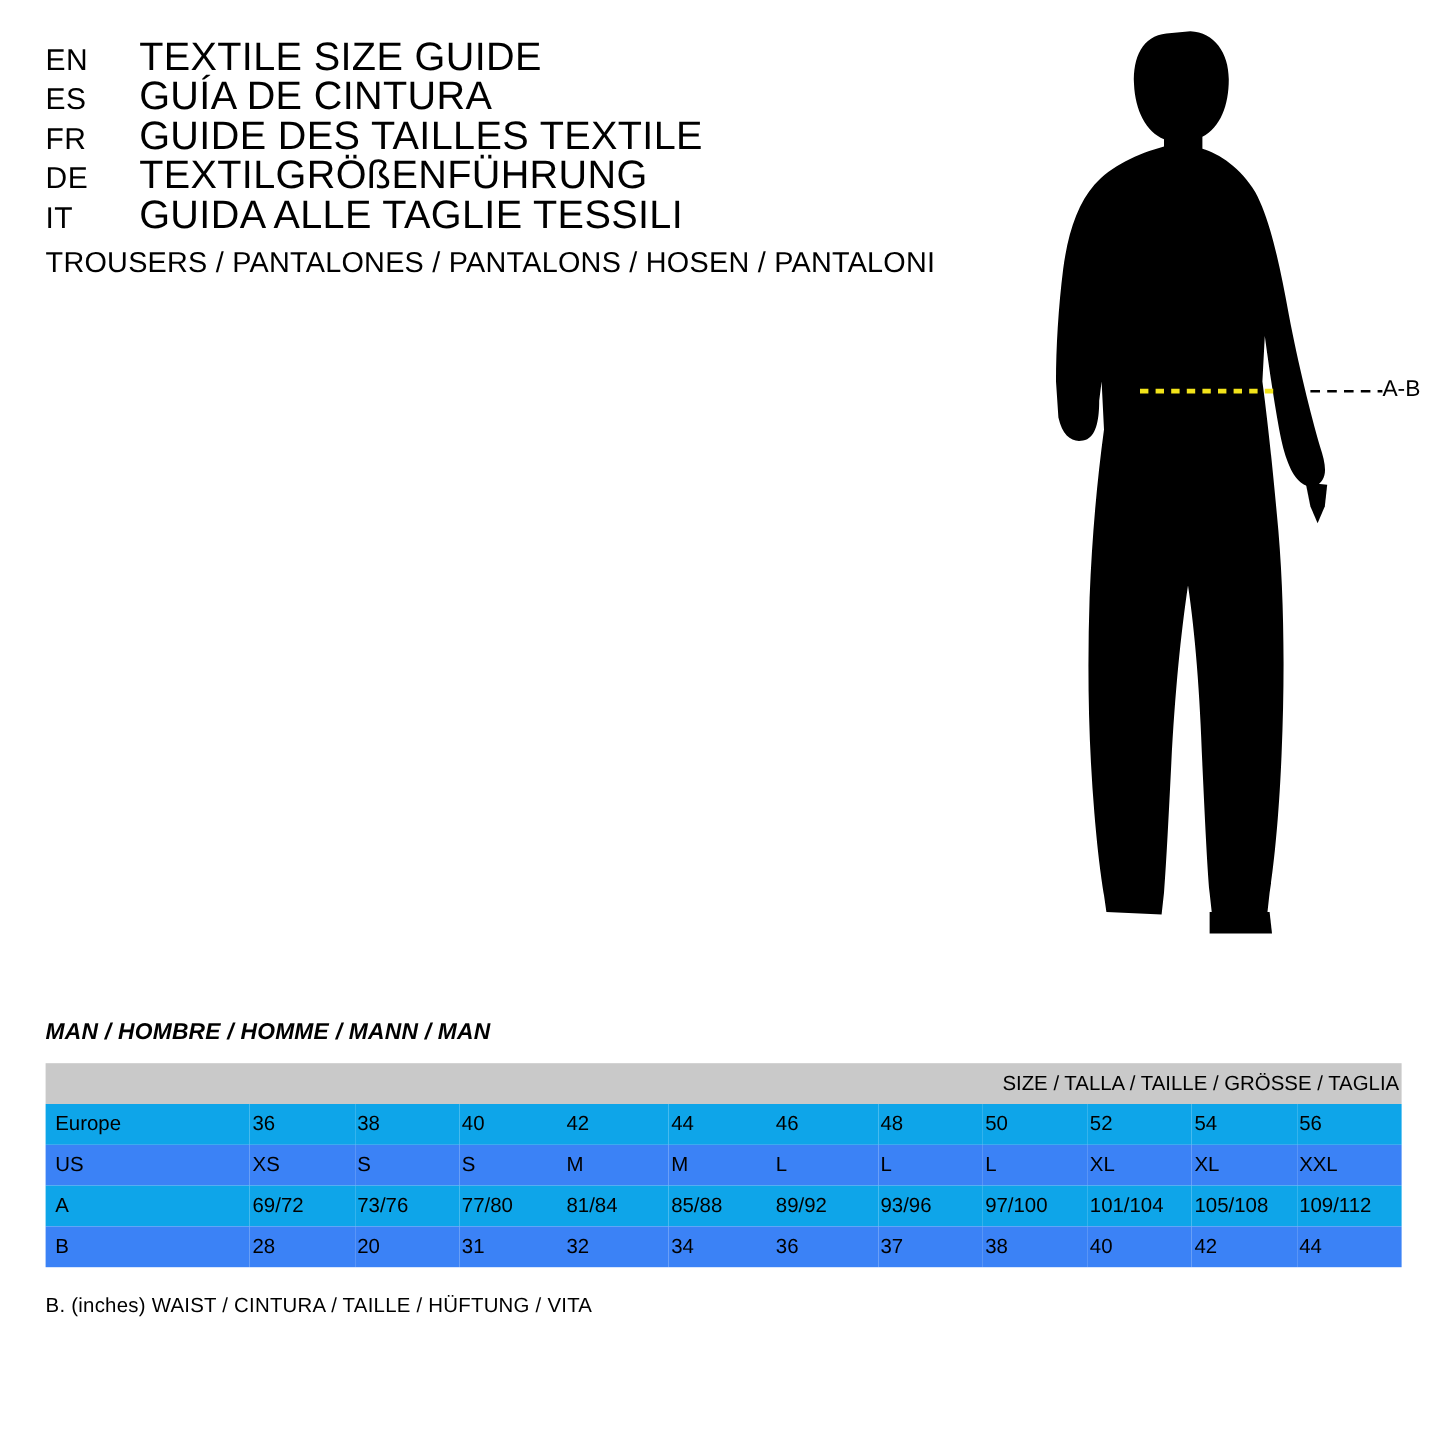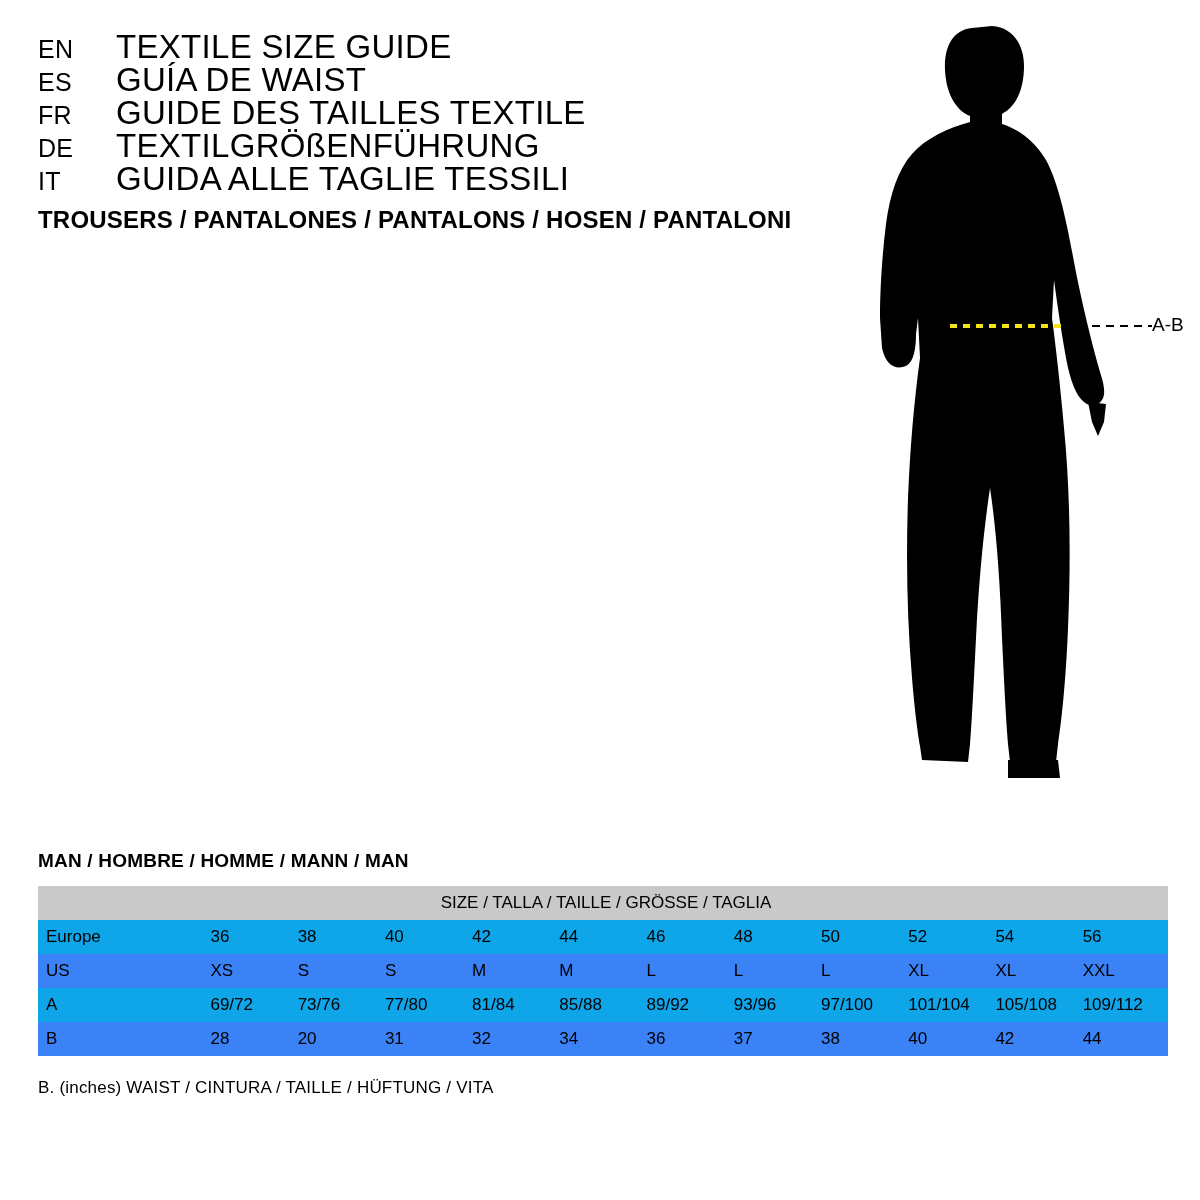"GUÍA DE WAIST" div.lang-text { text: WAIST -> CINTURA }
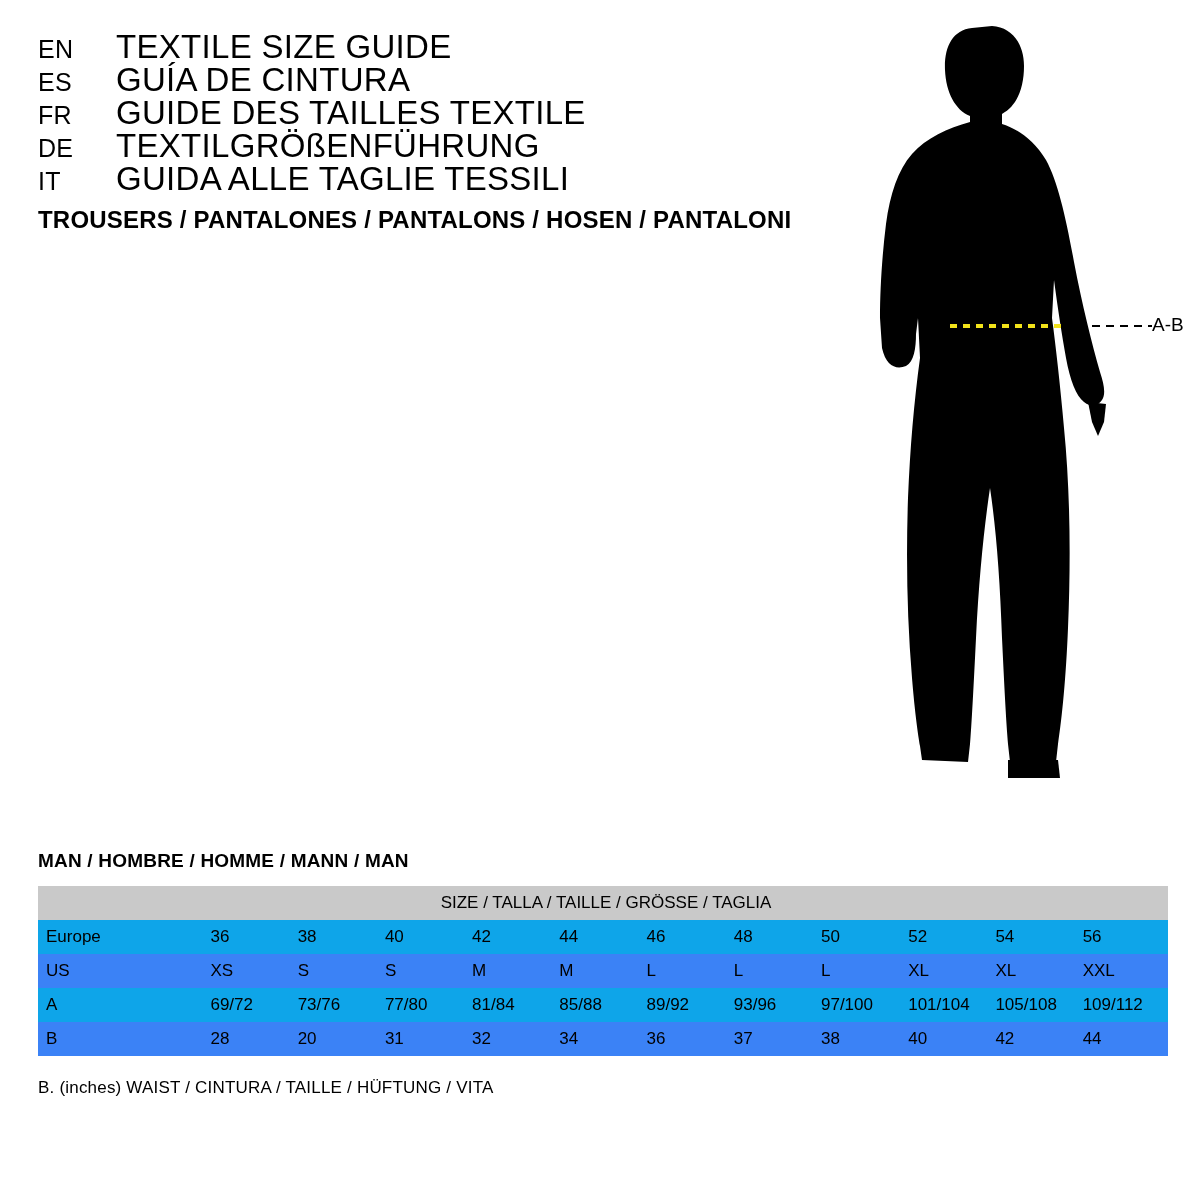"TROUSERS / PANTALONES / PANTALONS" .garment-title { font-weight: bold -> normal }
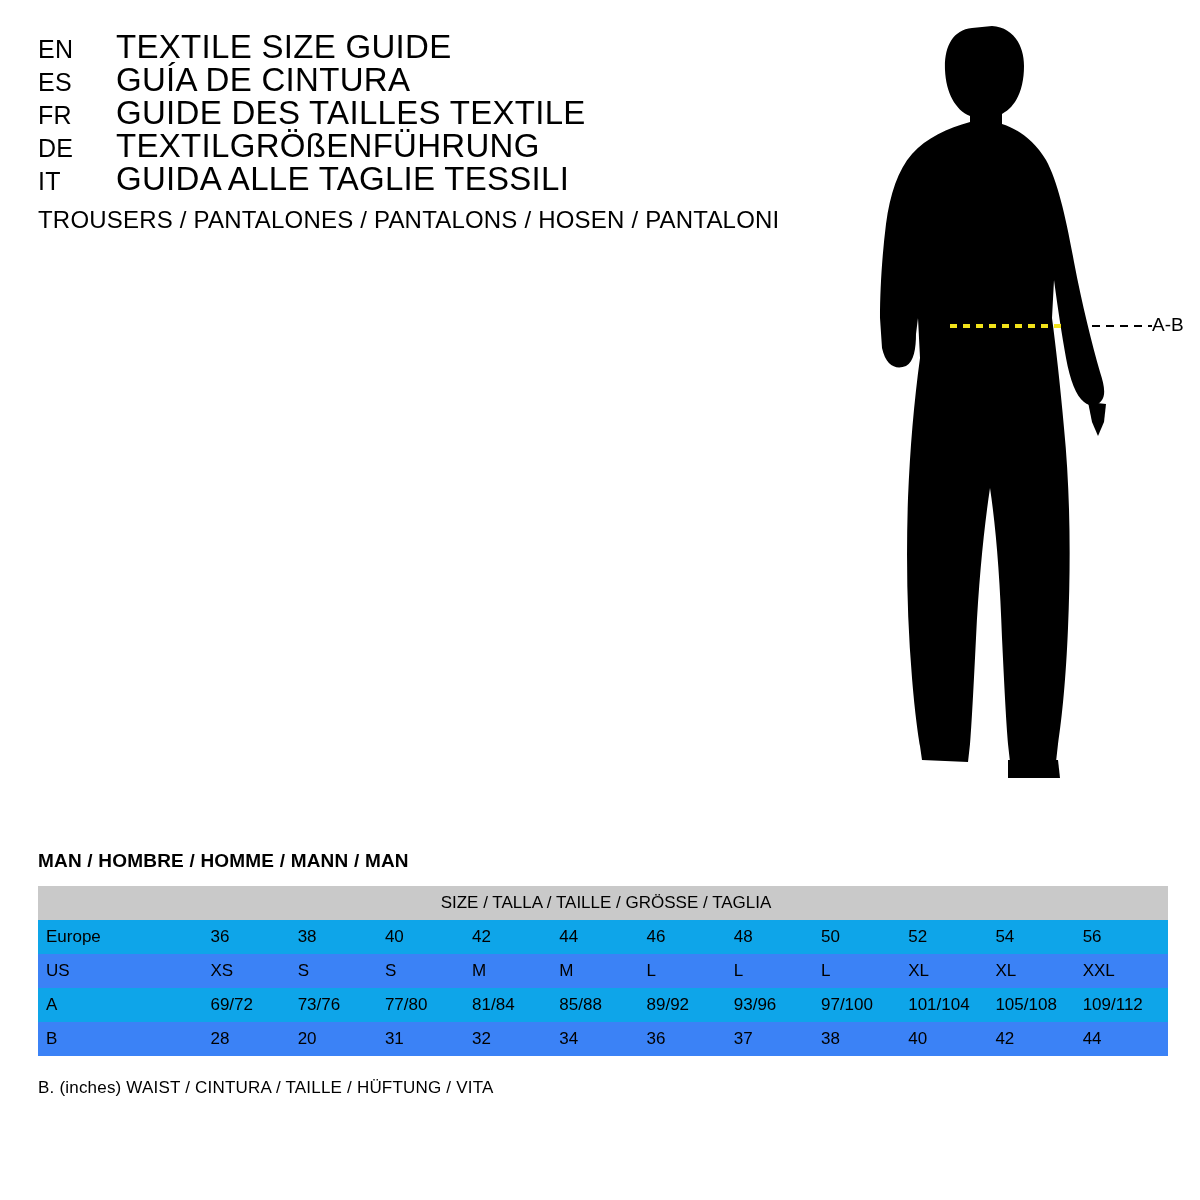"MAN / HOMBRE / HOMME" .gender-title { font-style: none -> italic }
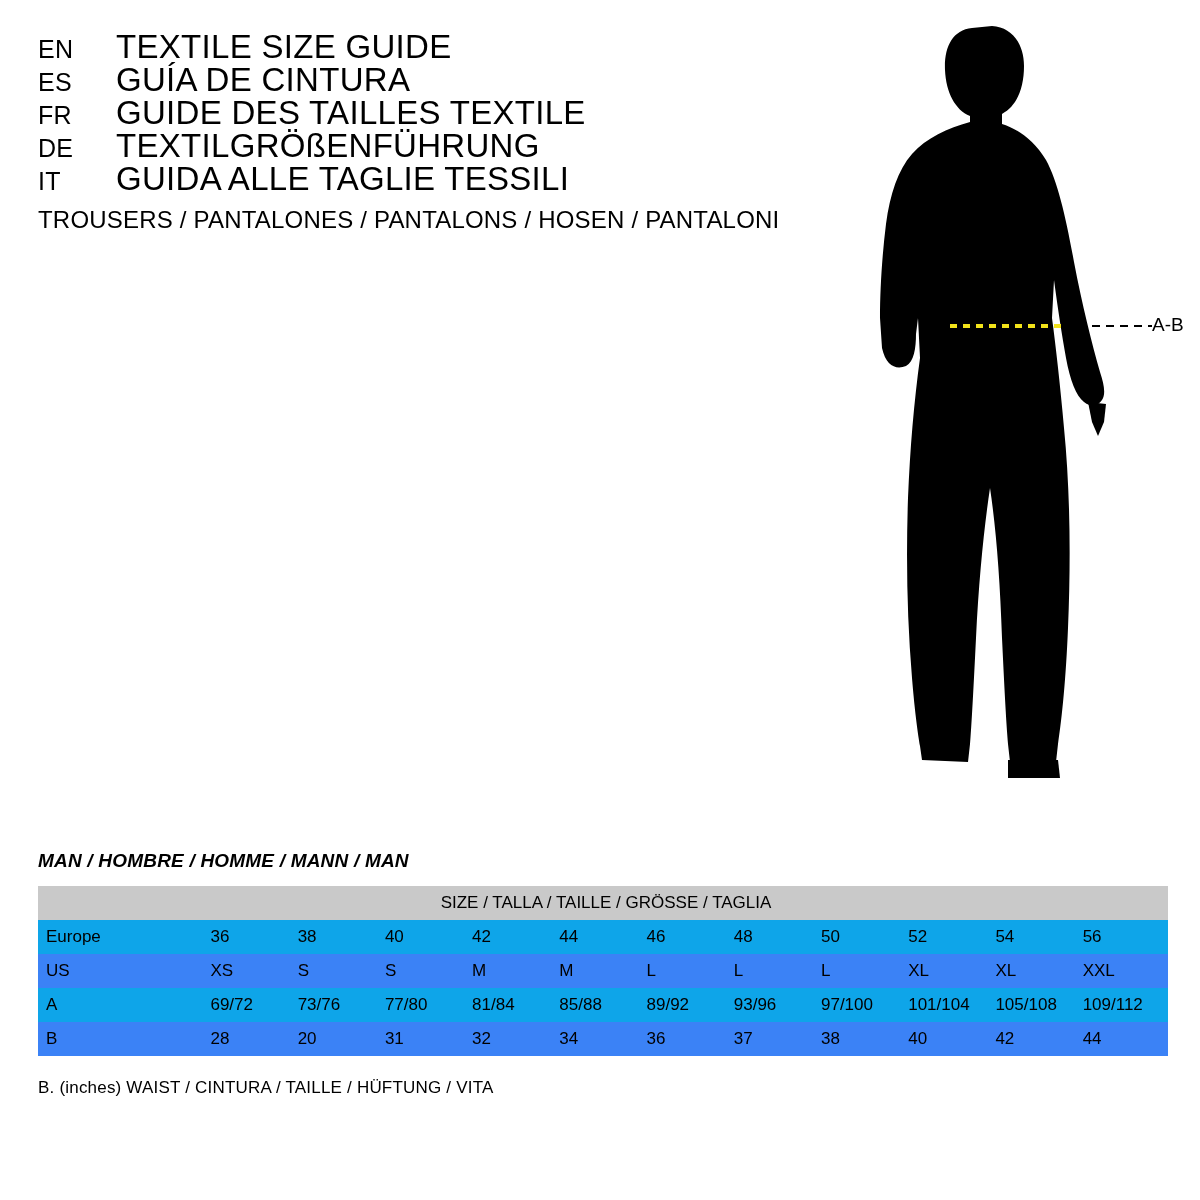"SIZE / TALLA / TAILLE" table.size-table tr.header-row td { text-align: center -> right }
